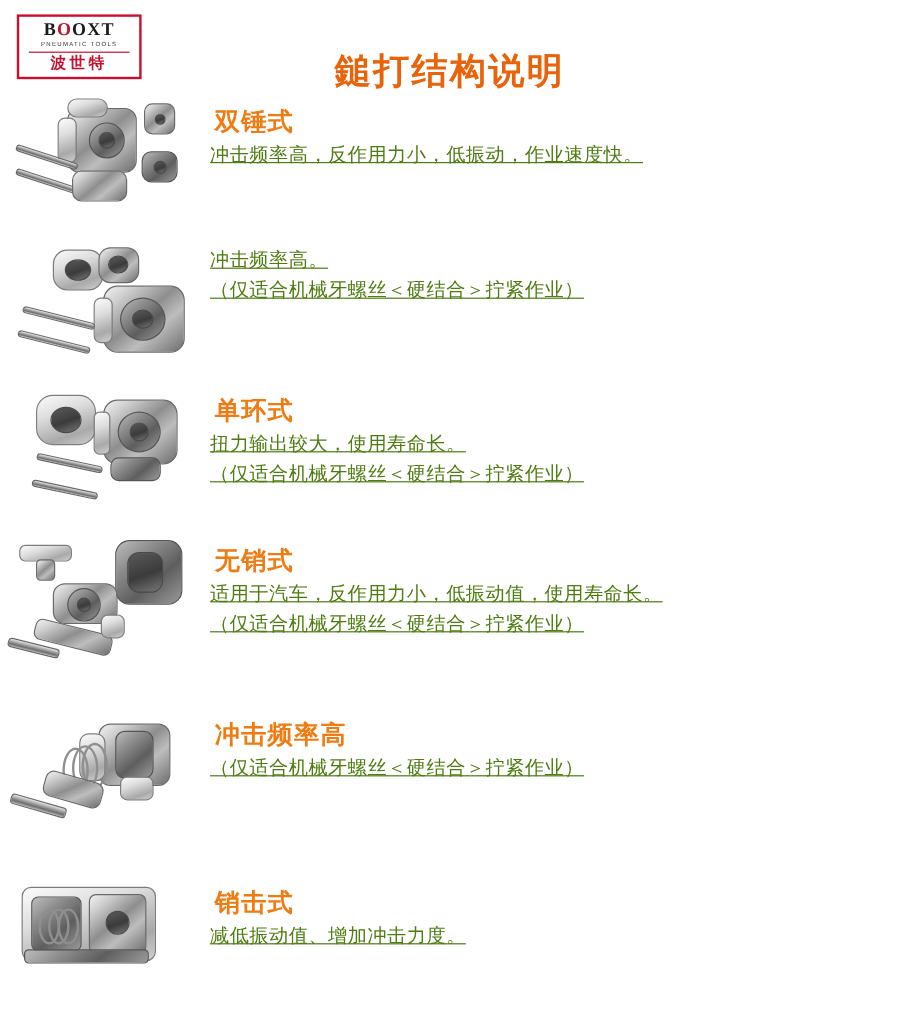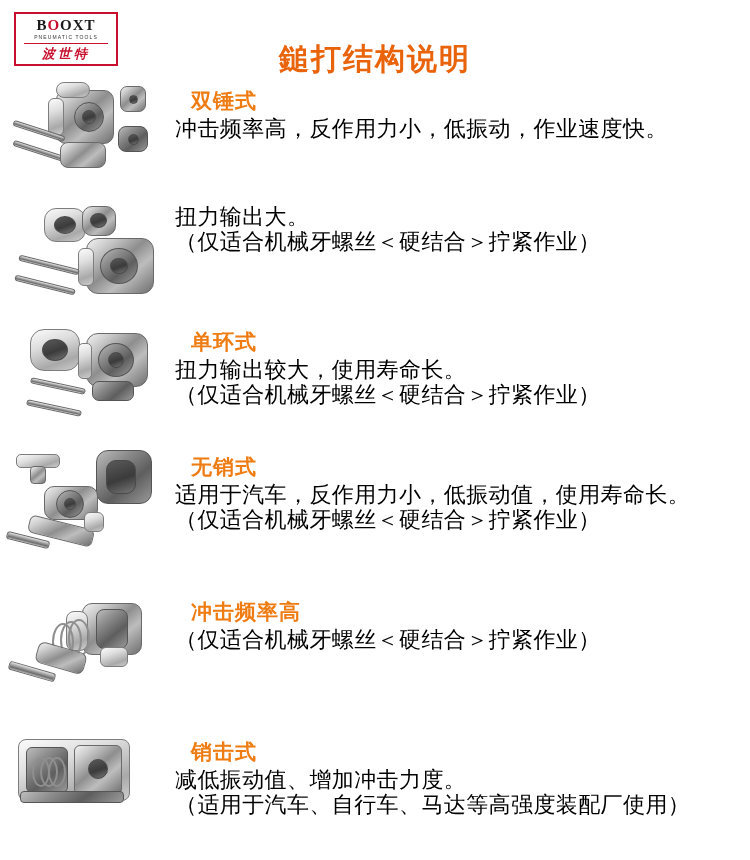"波世特" .logo-cn { font-style: italic -> none }
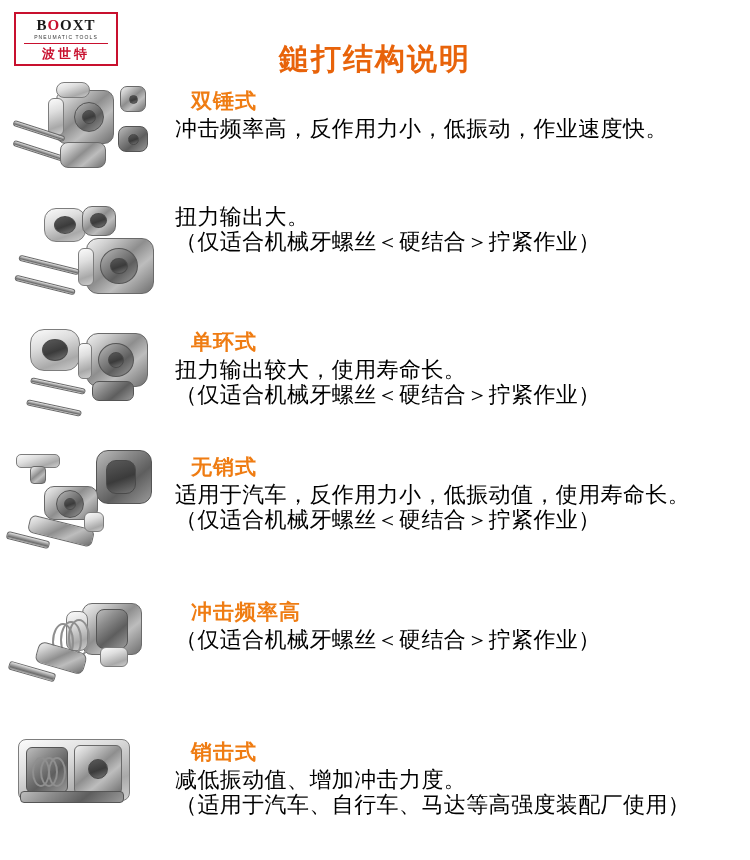"双锤式" .item-title { margin: 0 0 2px 16px -> 0 0 2px 4px }
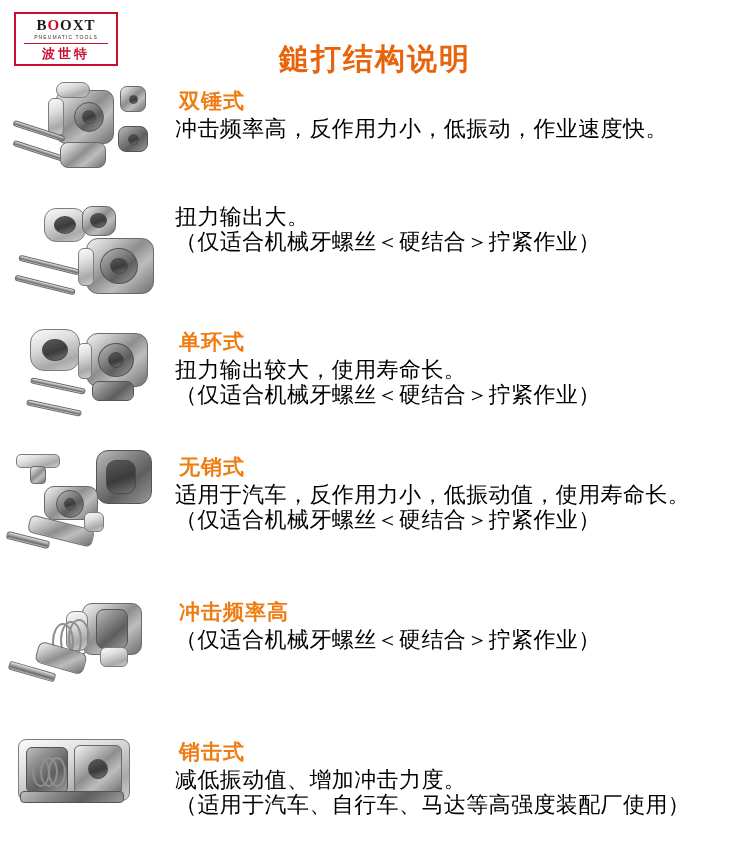"冲击频率高，反作用力小，低振动，作业速度快。" .item-line { color: #000000 -> #4d7c0f; font-size: 22px -> 16px; text-decoration: none -> underline }
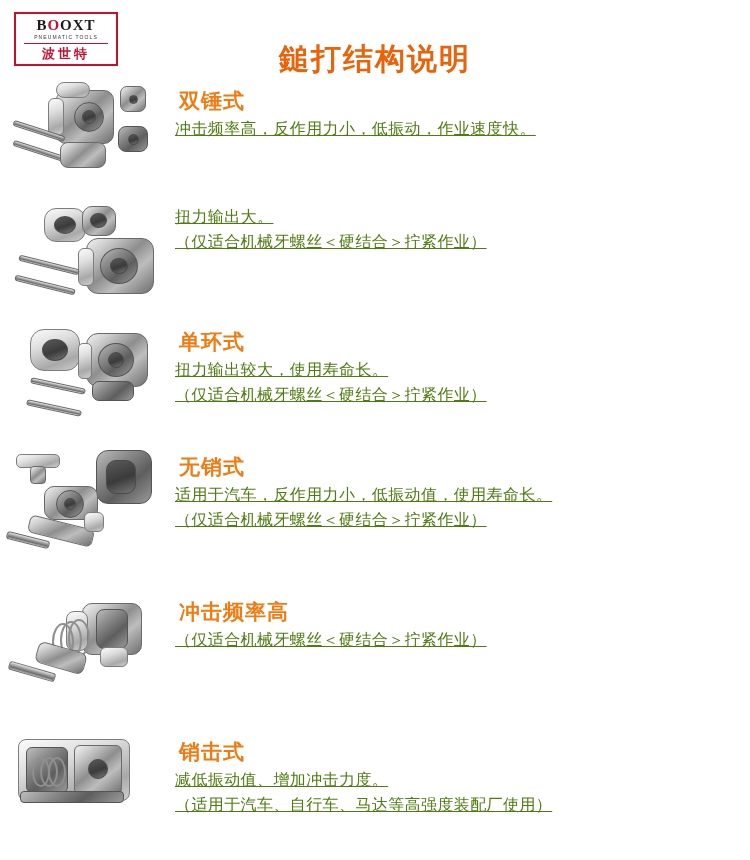"扭力输出大。" div.item-line { text: 扭力输出大 -> 冲击频率高 }
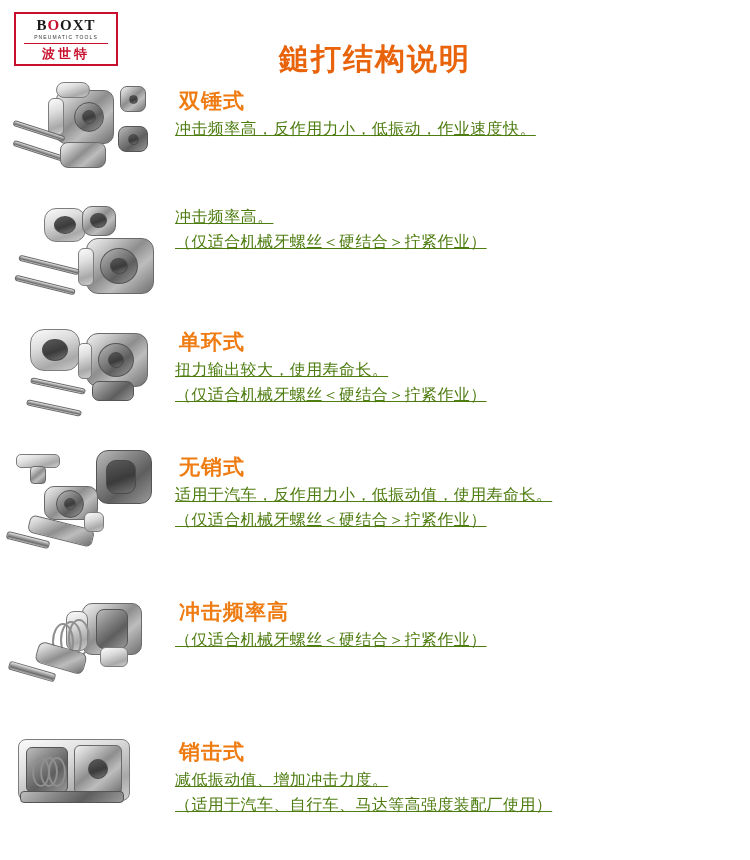"（适用于汽车、自行车、马达等高强度装配厂使用）" div.item-line { html: <div>（适用于汽车、自行车、马达等高强度装配厂使用）</div> -> none }
